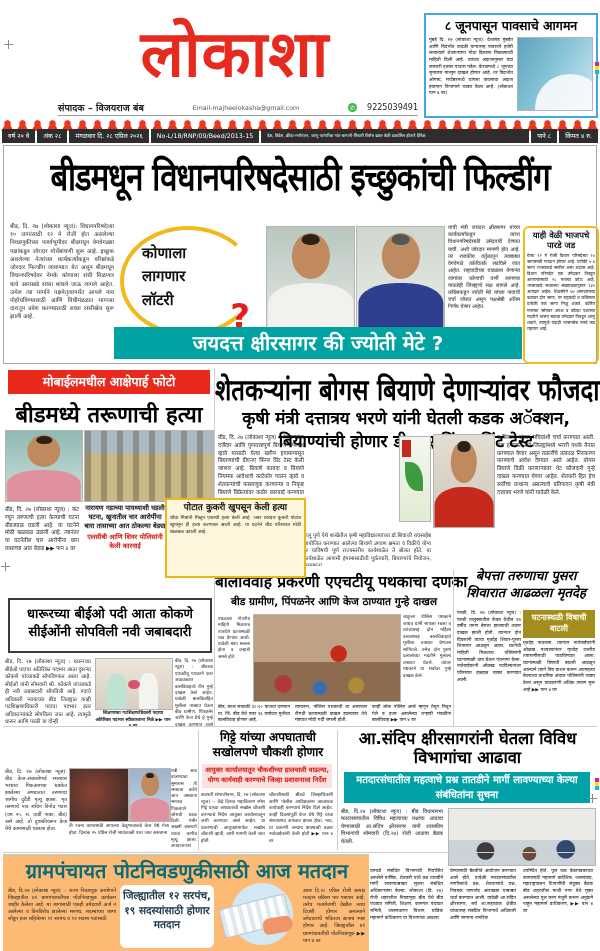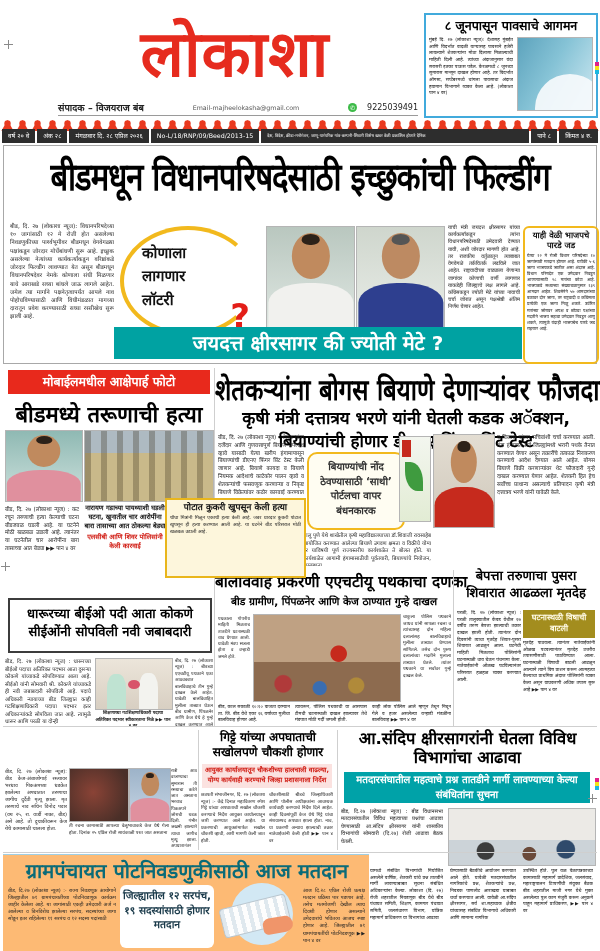"बियाण्यांची नोंद ठेवण्यासाठी ‘साथी’" div { html: <div>बियाण्यांची नोंद ठेवण्यासाठी ‘साथी’ पोर्टलचा वापर बंधनकारक</div> -> none }
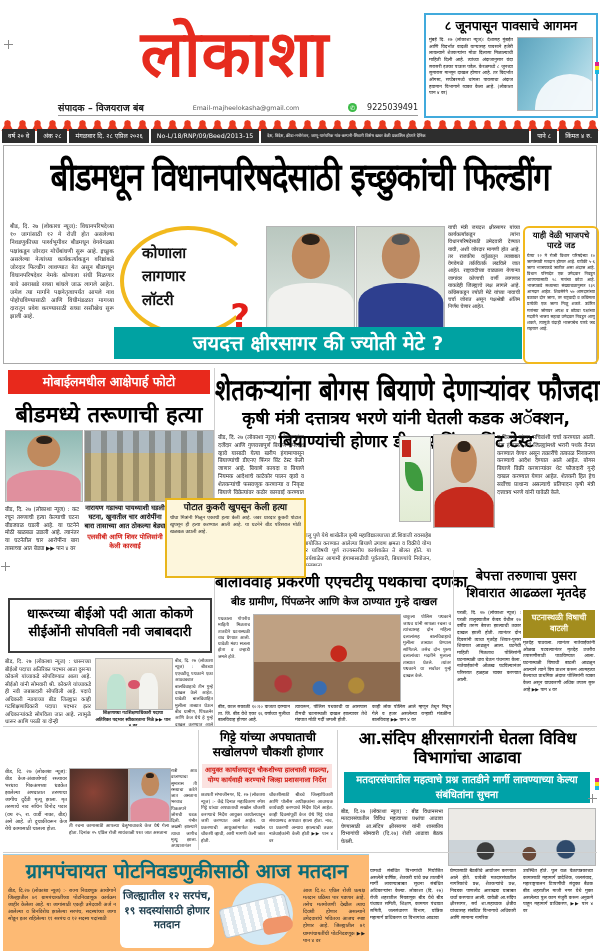"बेपत्ता तरुणाचा पुसरा शिवारात आढळला" div.hl { font-style: none -> italic }
